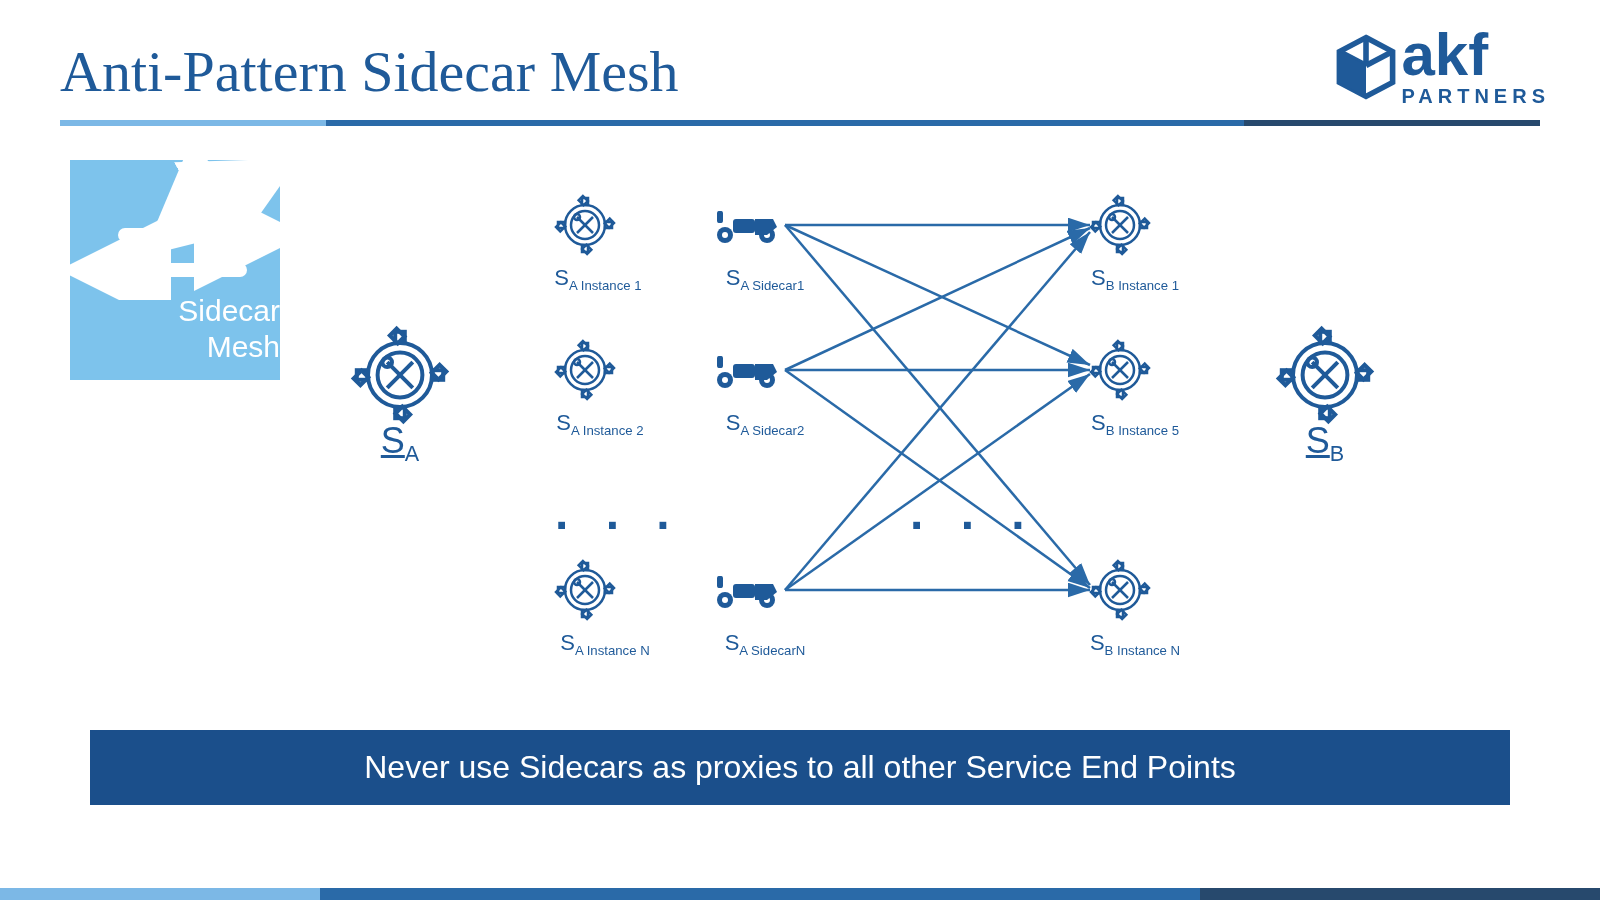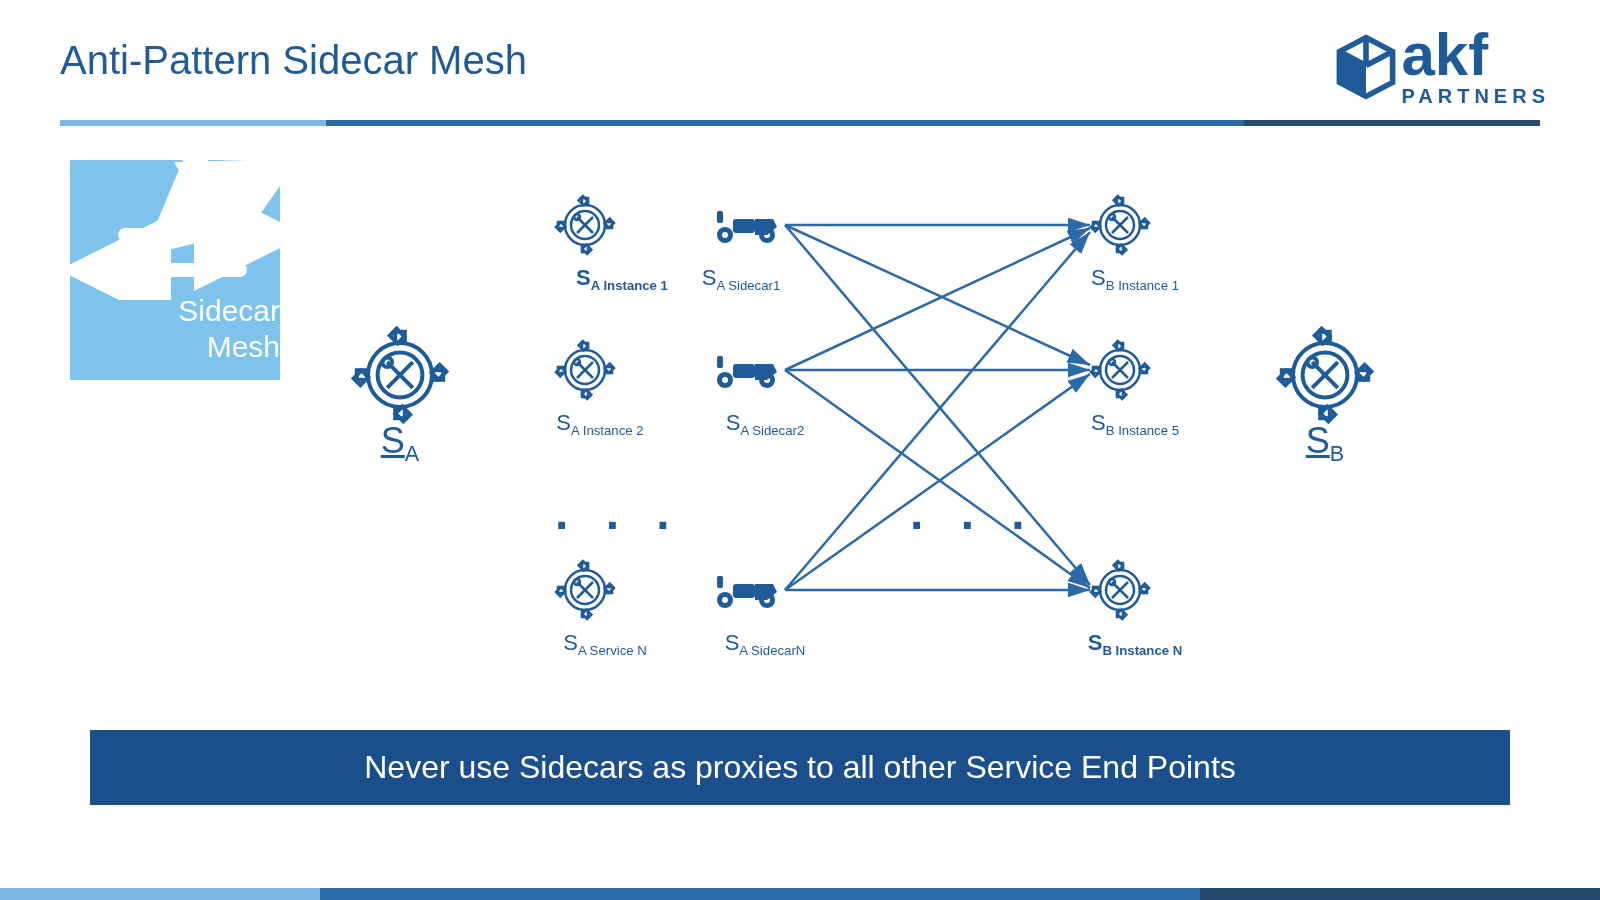"Anti-Pattern Sidecar Mesh" .title { font-family: none -> Liberation Serif, serif; font-size: 40px -> 58px }
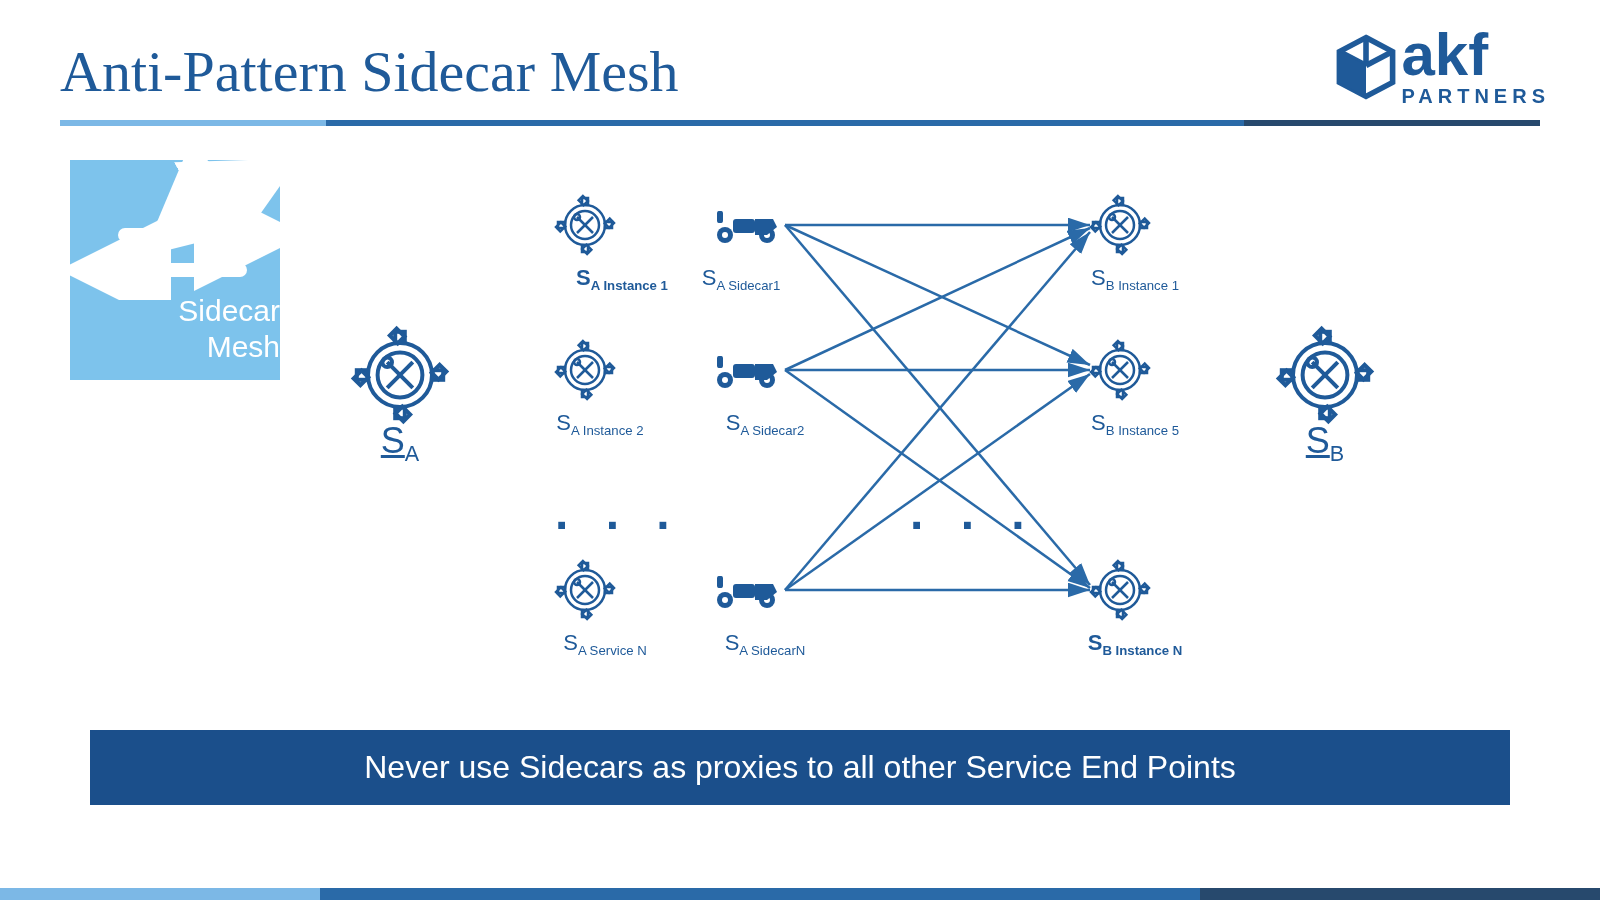"SA Instance 1" div.node-label { font-weight: bold -> none; left: 552px -> 528px }
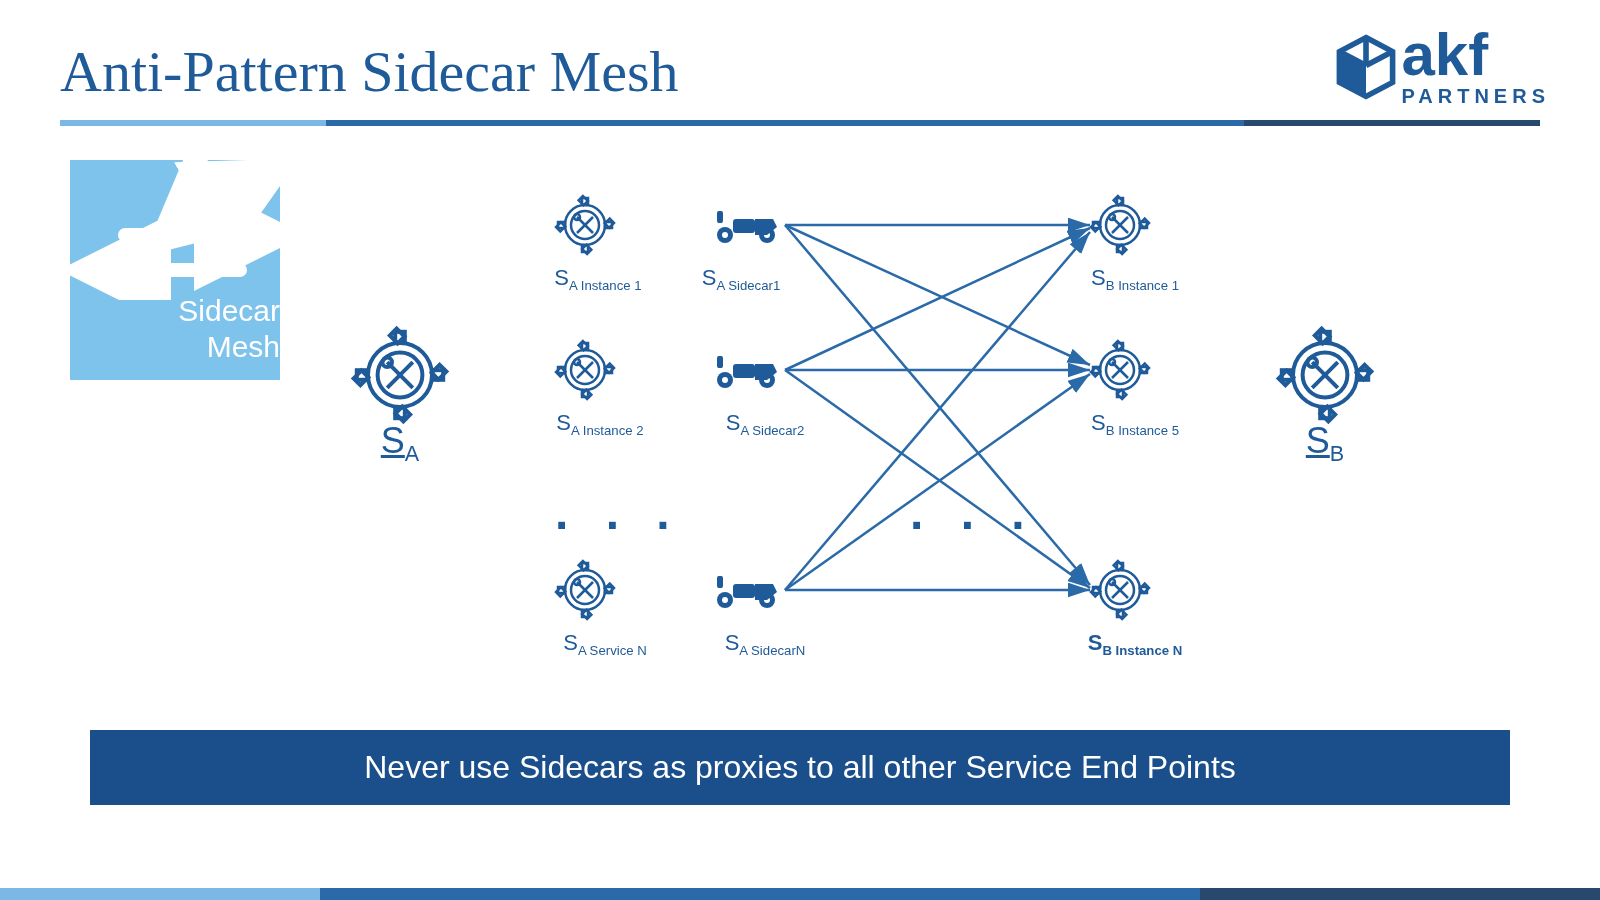"SA Sidecar1" div.node-label { left: 676px -> 700px }
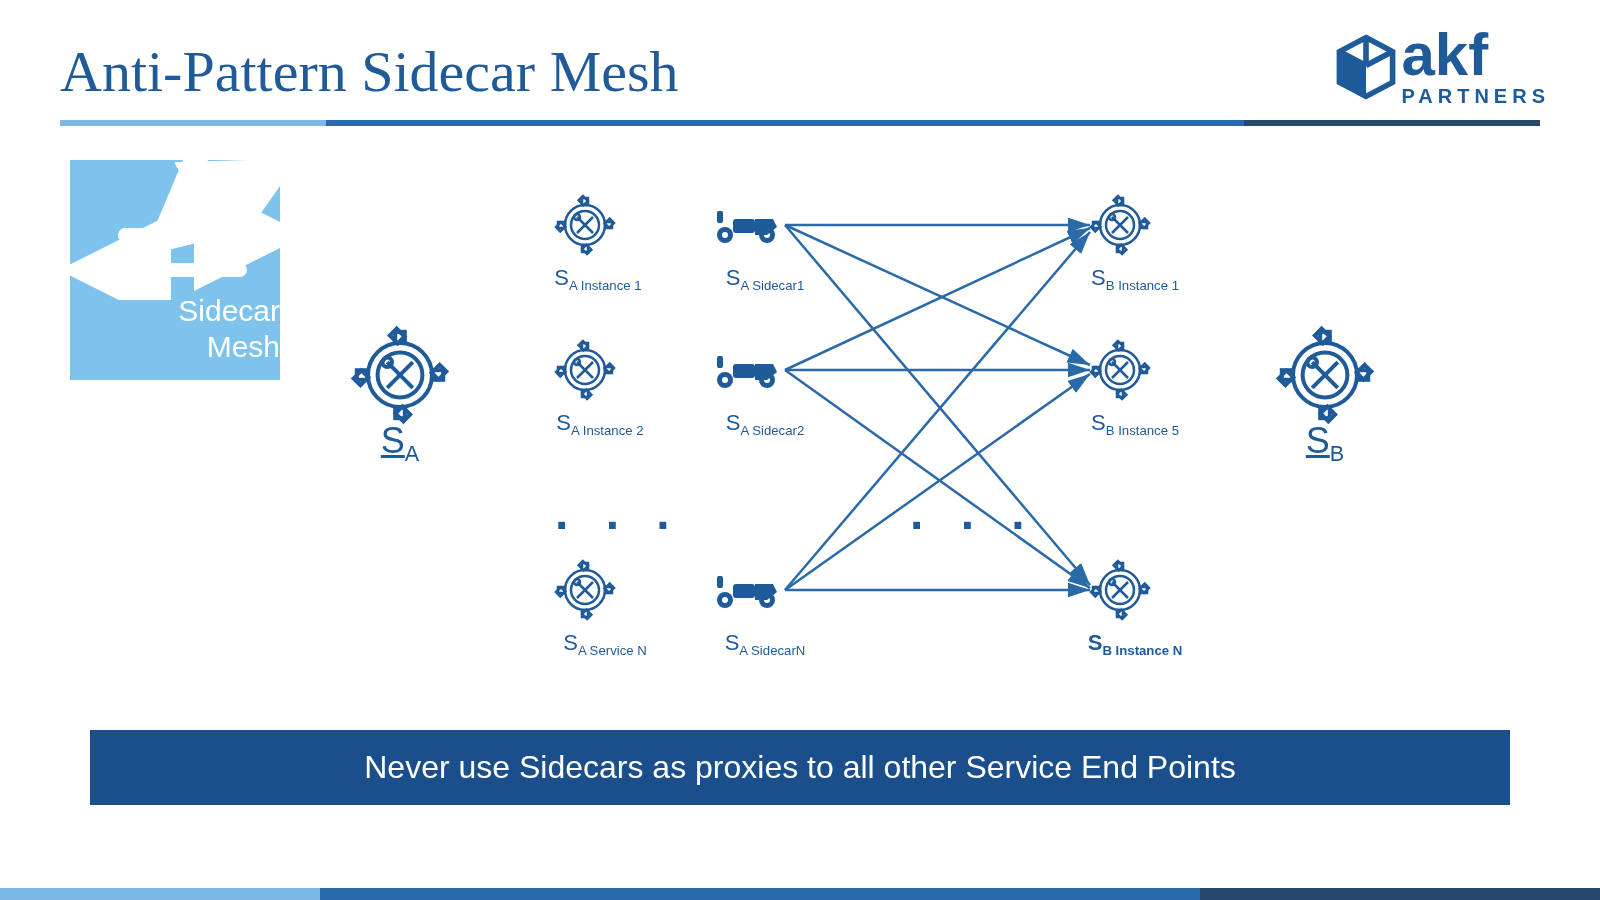"A Service N" sub { text: Service -> Instance }
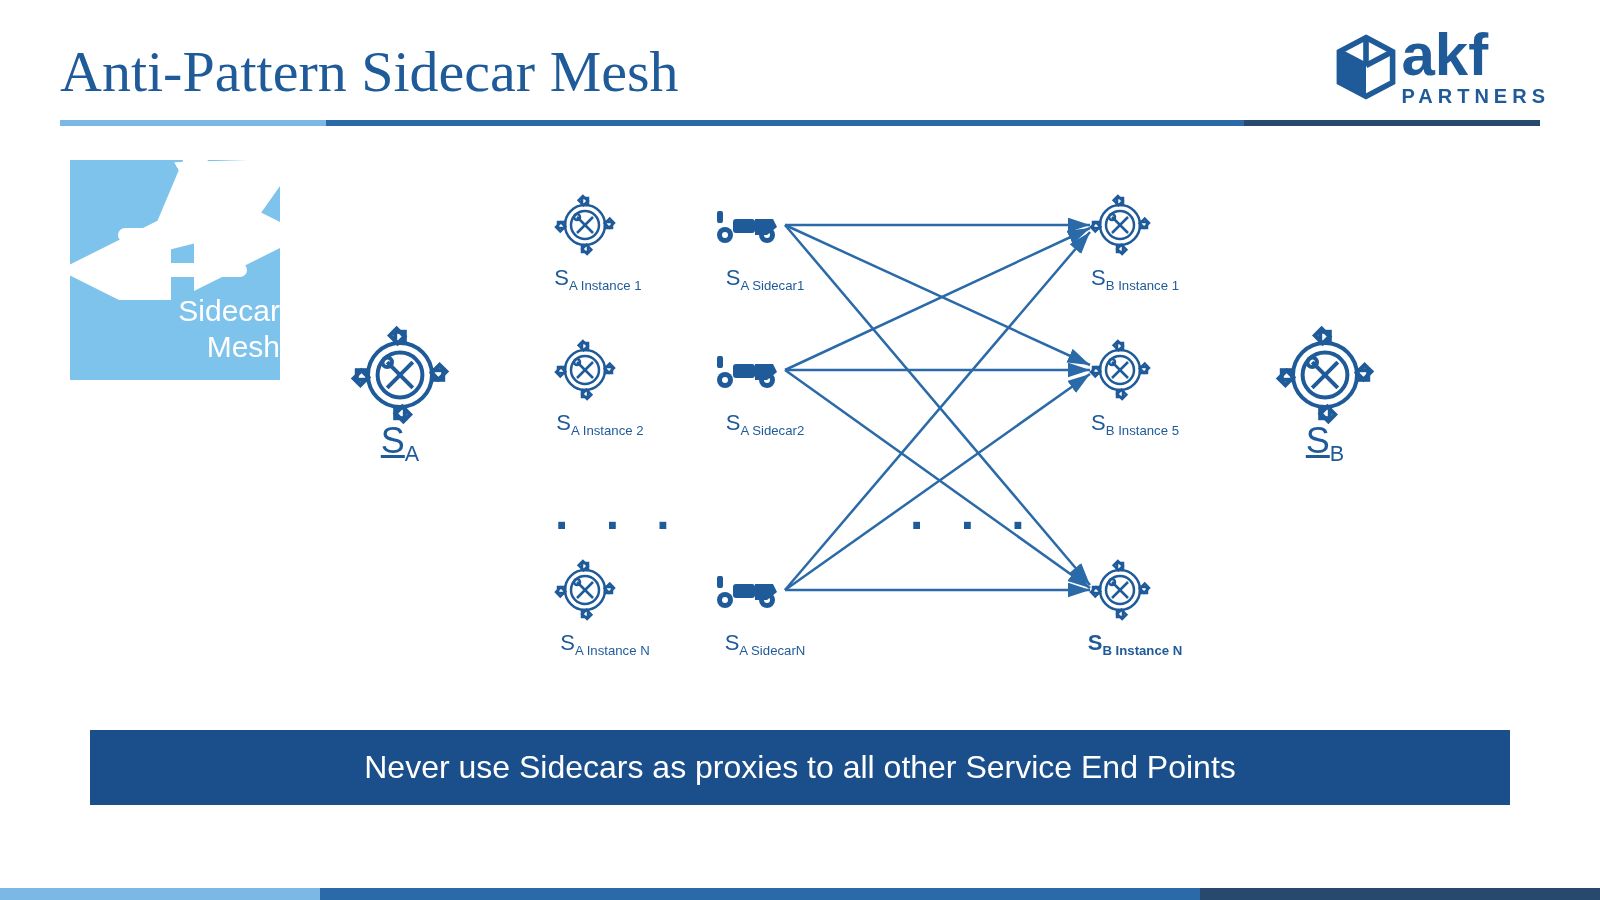"SB Instance N" div.node-label { font-weight: bold -> none }
